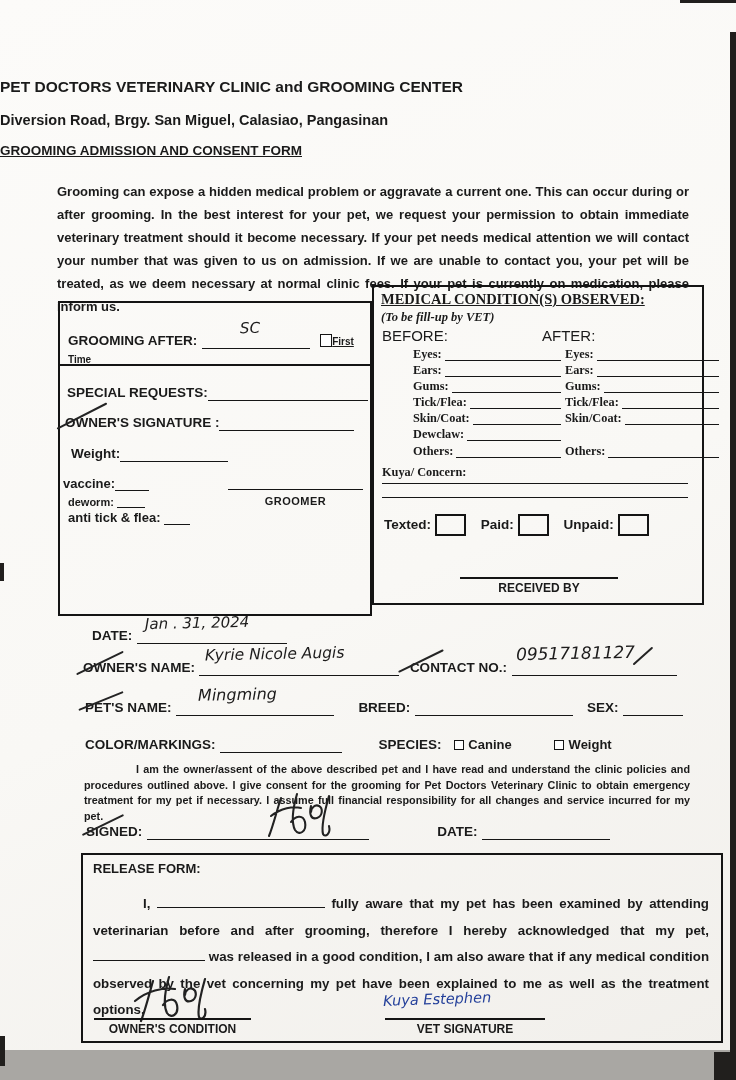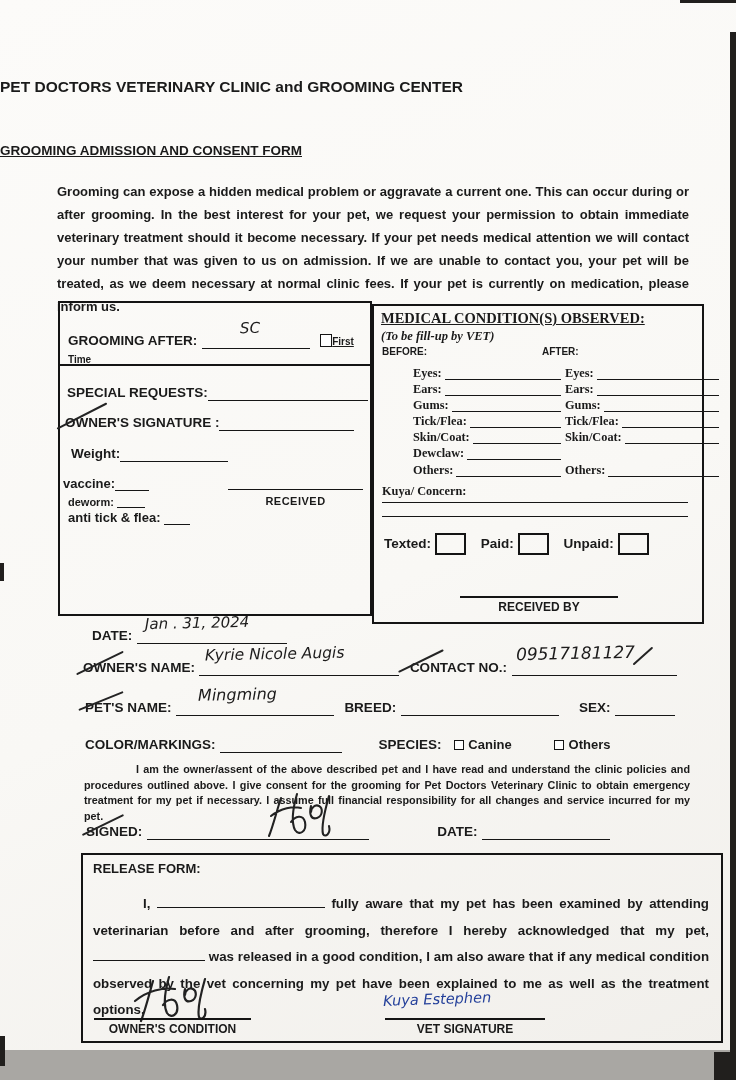"Diversion Road, Brgy. San Miguel," div.abs { html: none -> <div> <span>Diversion Road, Brgy. San Miguel, Calasiao, Pangasinan</span> </div> }
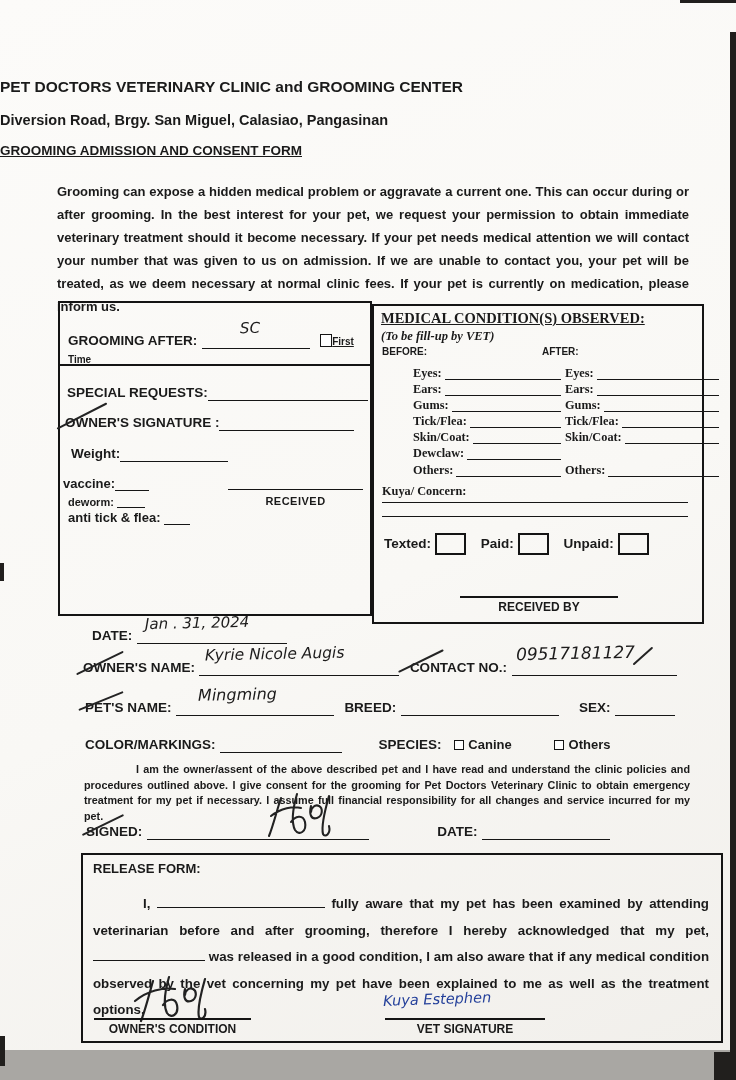"MEDICAL CONDITION(S) OBSERVED:" div.box { top: 304px -> 285px }
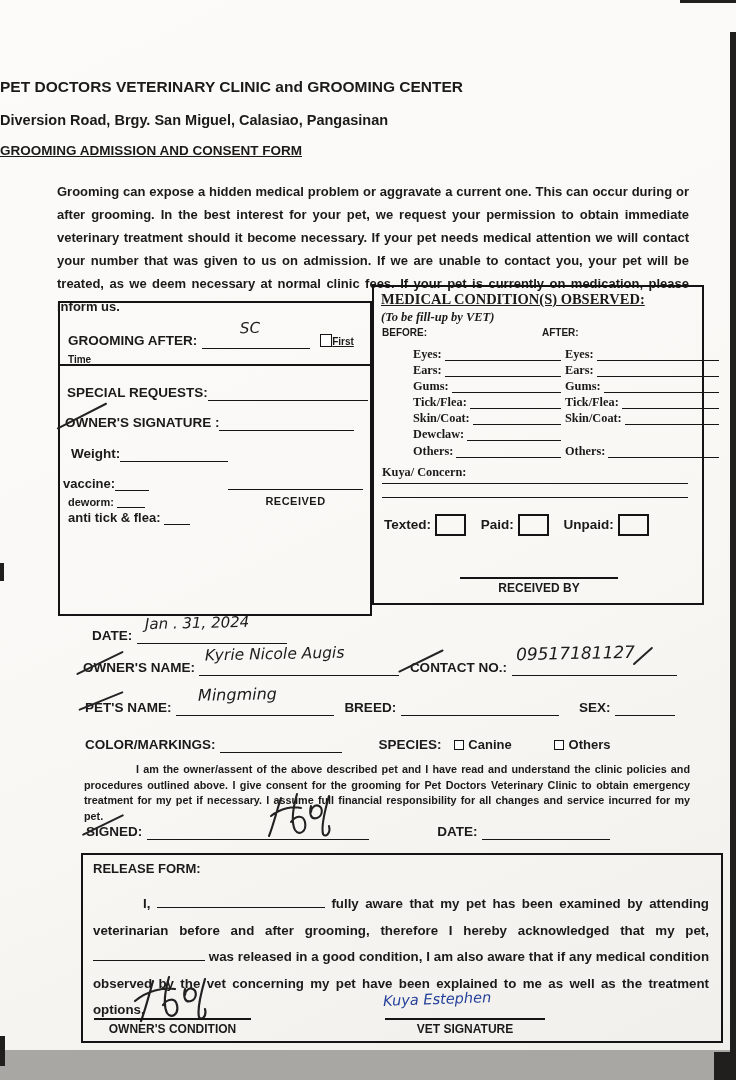"BEFORE:" .mhdr { font-size: 10px -> 15px; font-weight: bold -> normal }
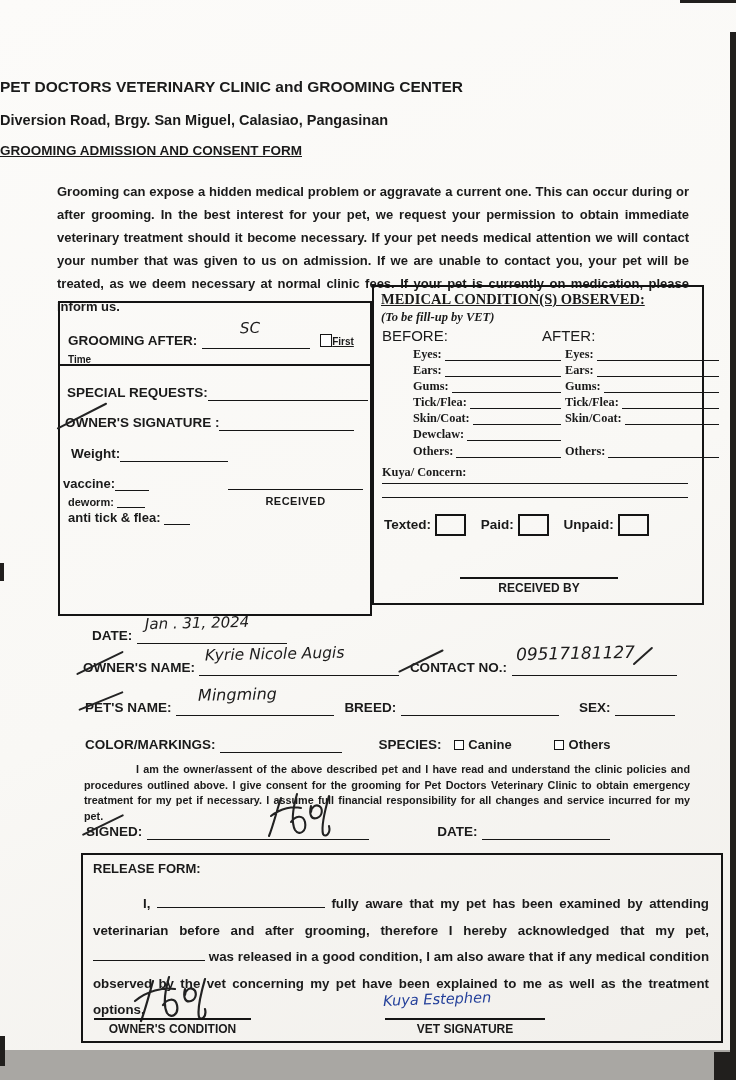"RECEIVED" div.abs { text: RECEIVED -> GROOMER }
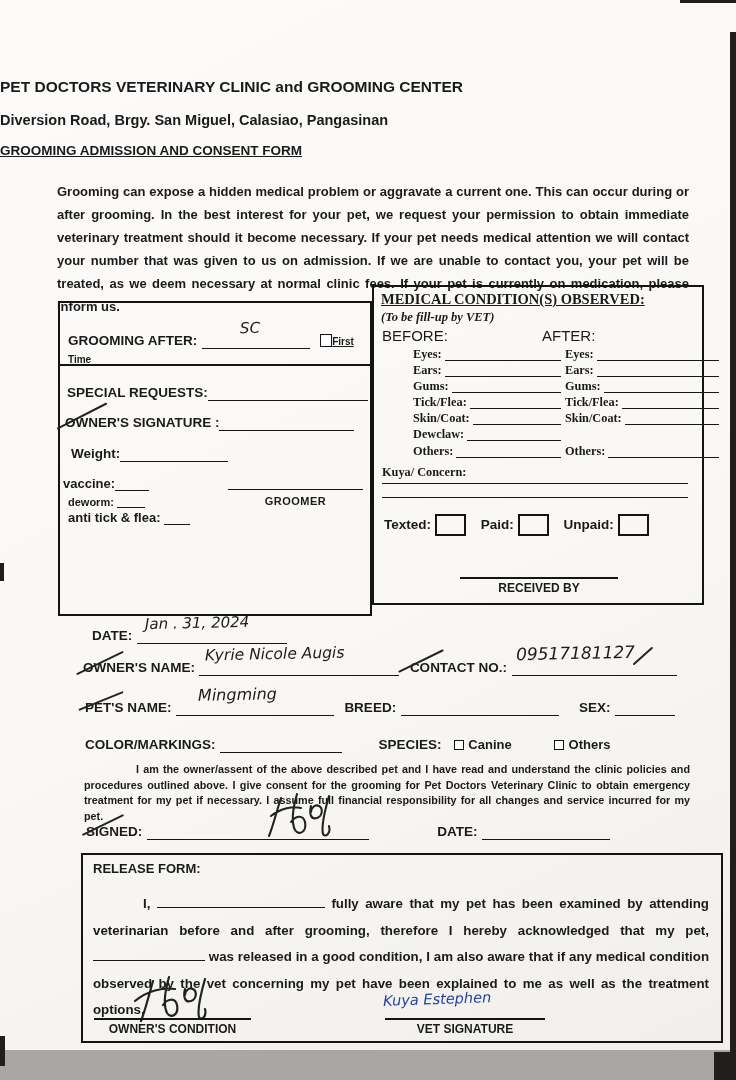"BREED:" span.lbl { margin-left: 6px -> 20px }
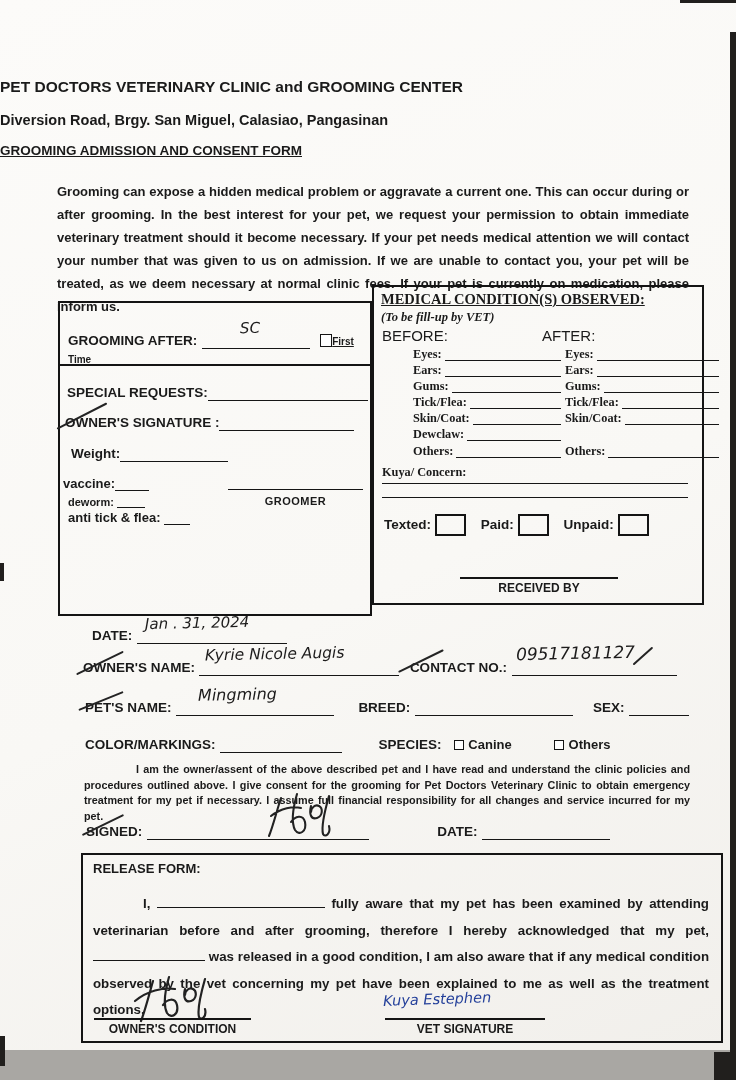"SEX:" span.lbl { margin-left: 16px -> 10px }
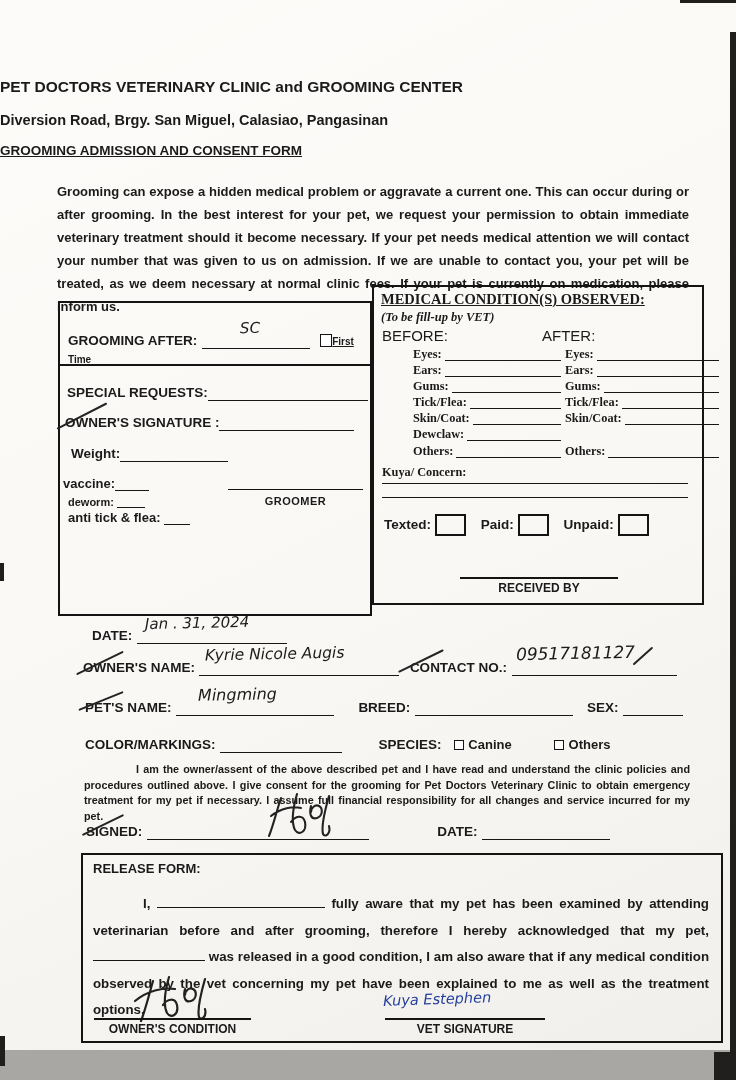"Others" span.b { text: Others -> Weight }
